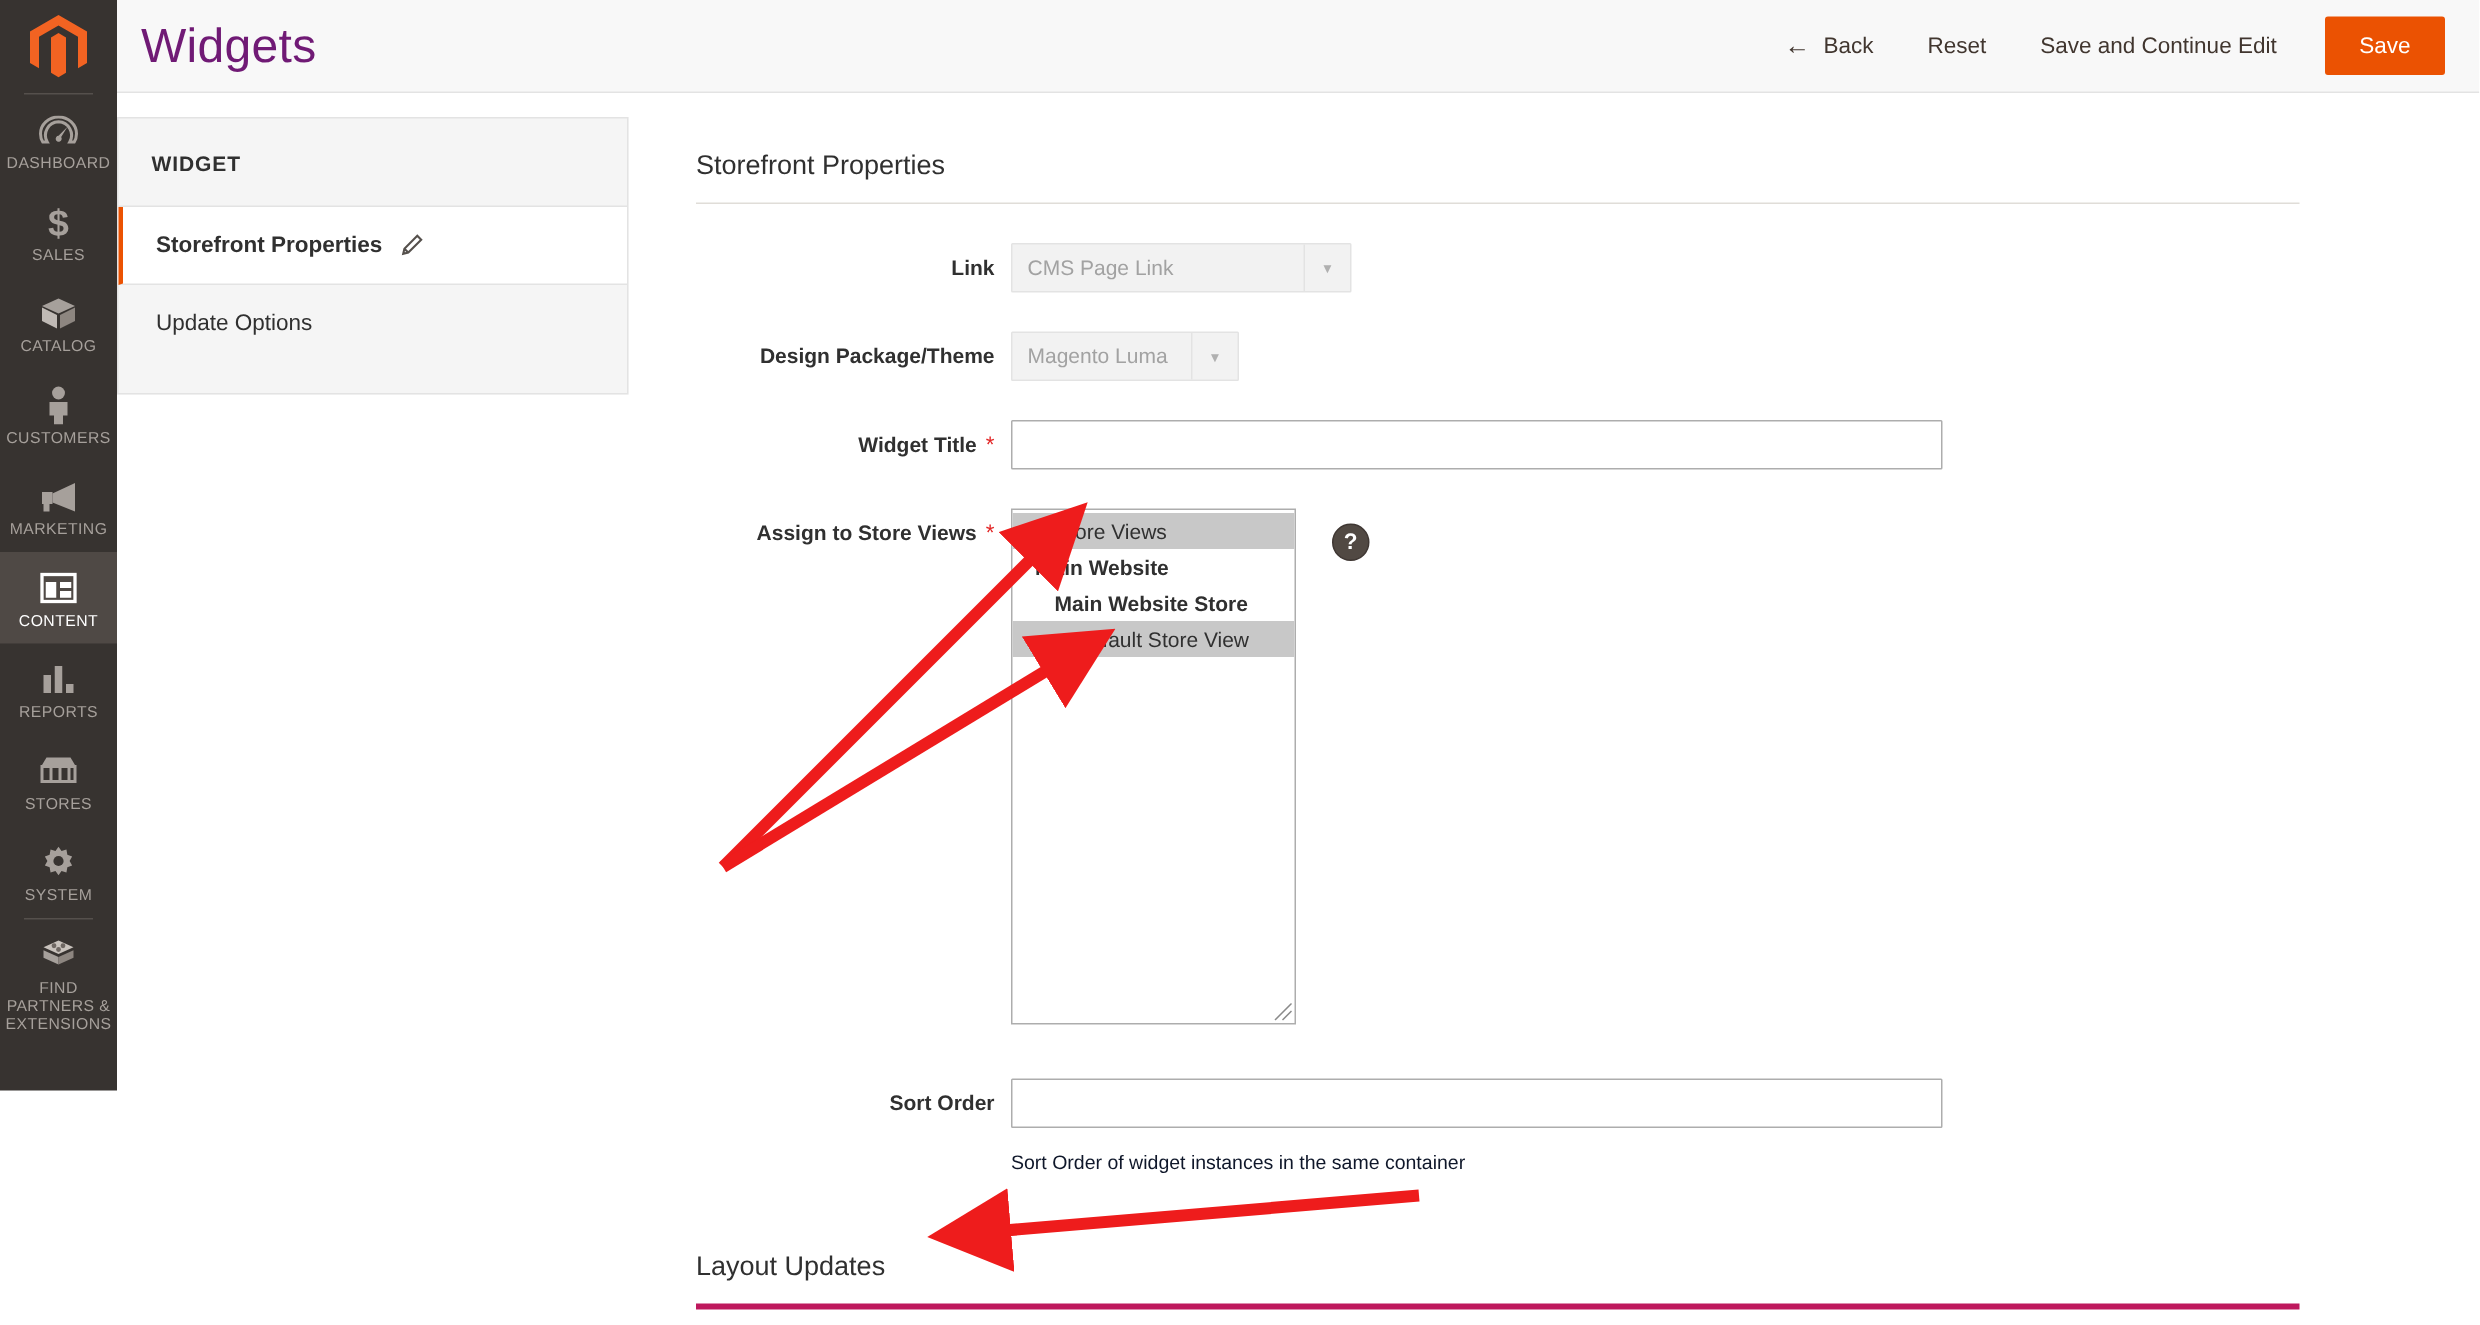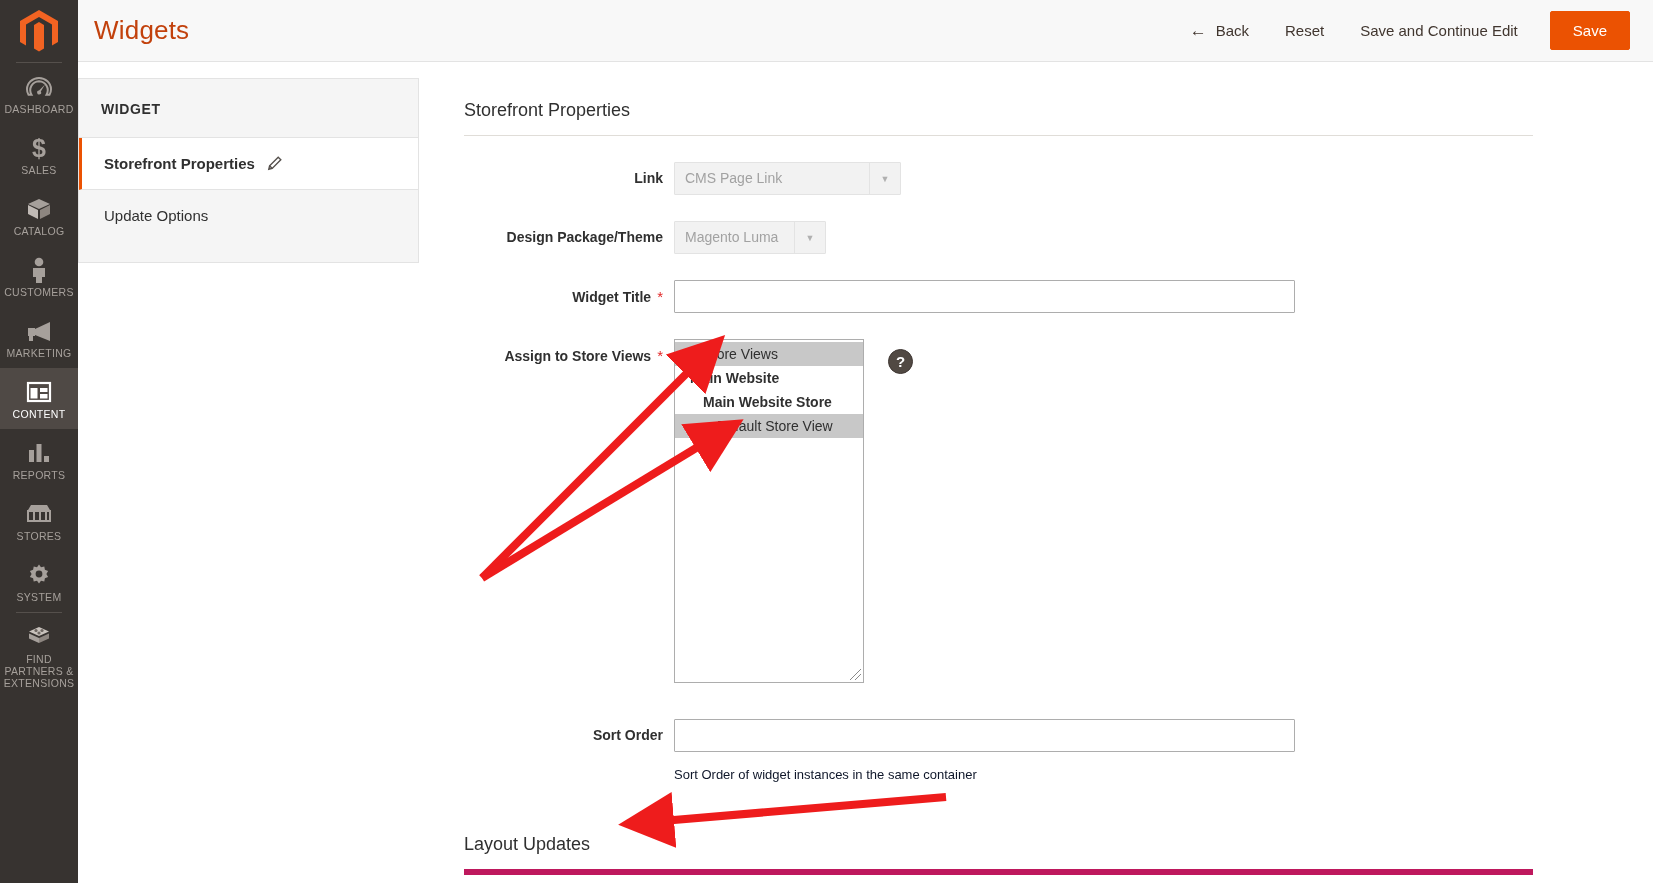"Widgets" .page-title { color: #c2410c -> #701a75; font-size: 26px -> 32px }
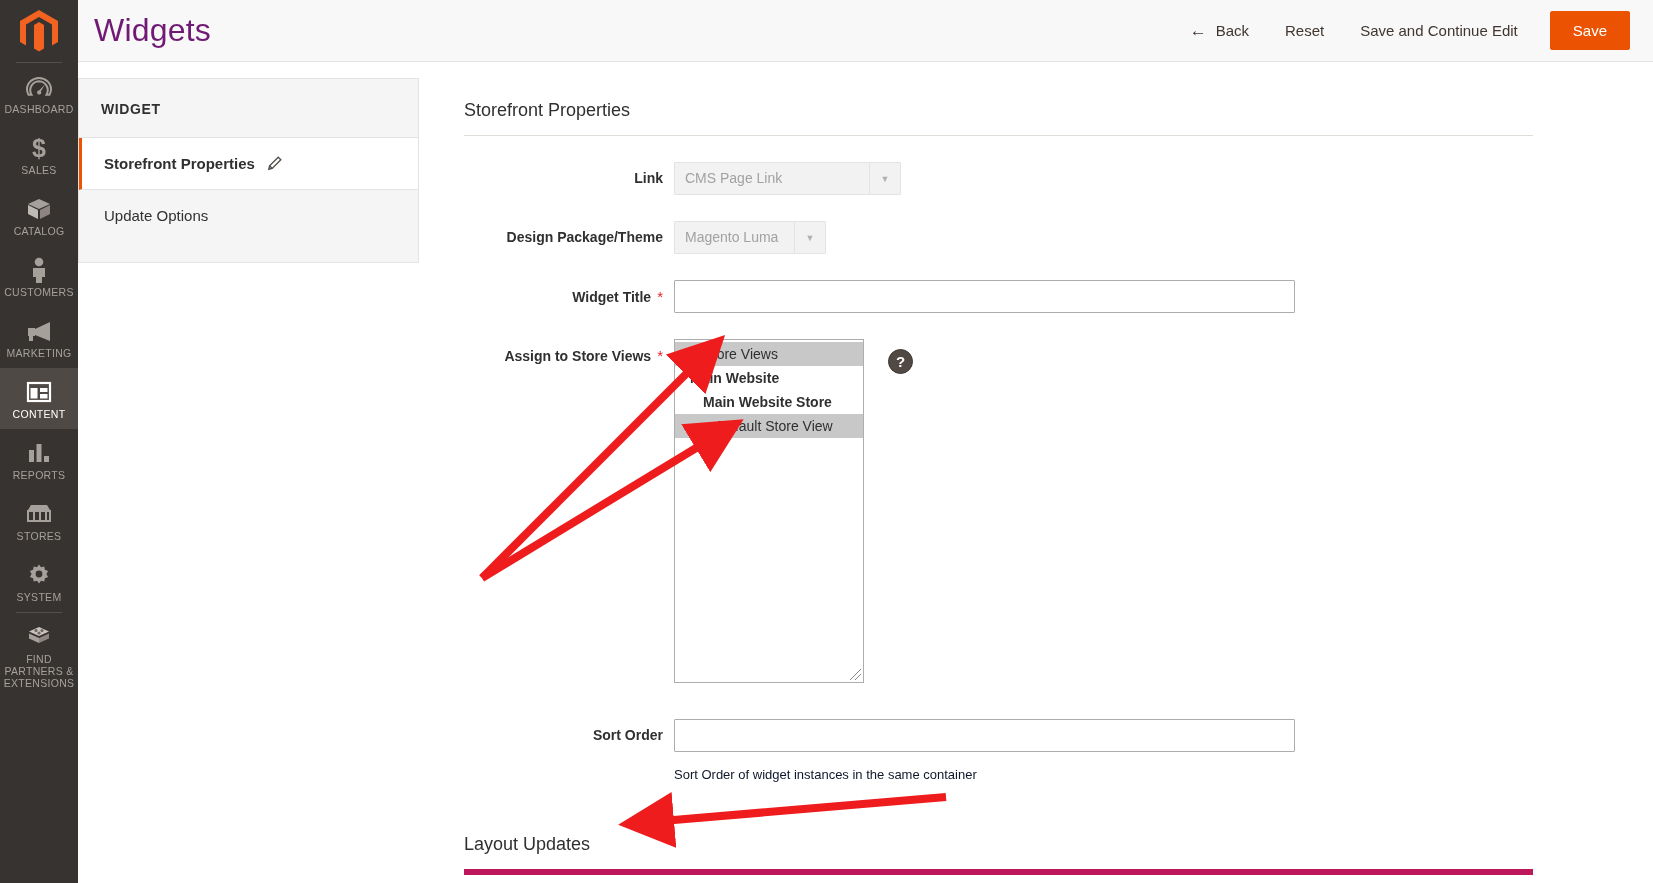"DASHBOARD" .sidebar { height: 883px -> 727px }
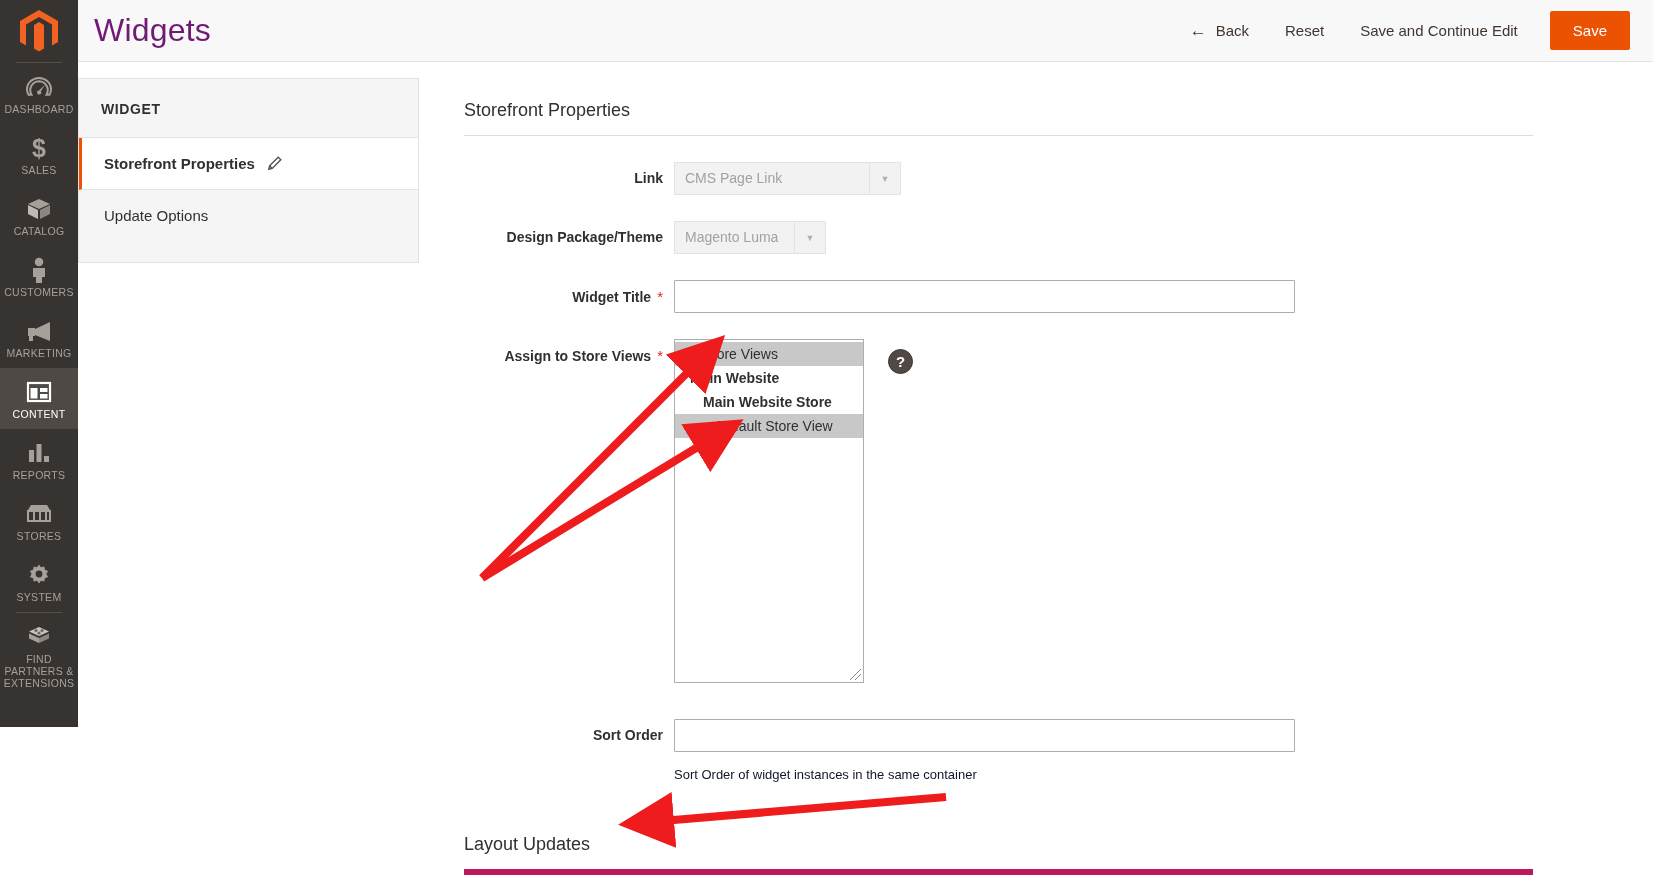"Layout Updates" .sec-title2 { border-bottom: 6px solid #be185d -> 4px solid #be185d }
